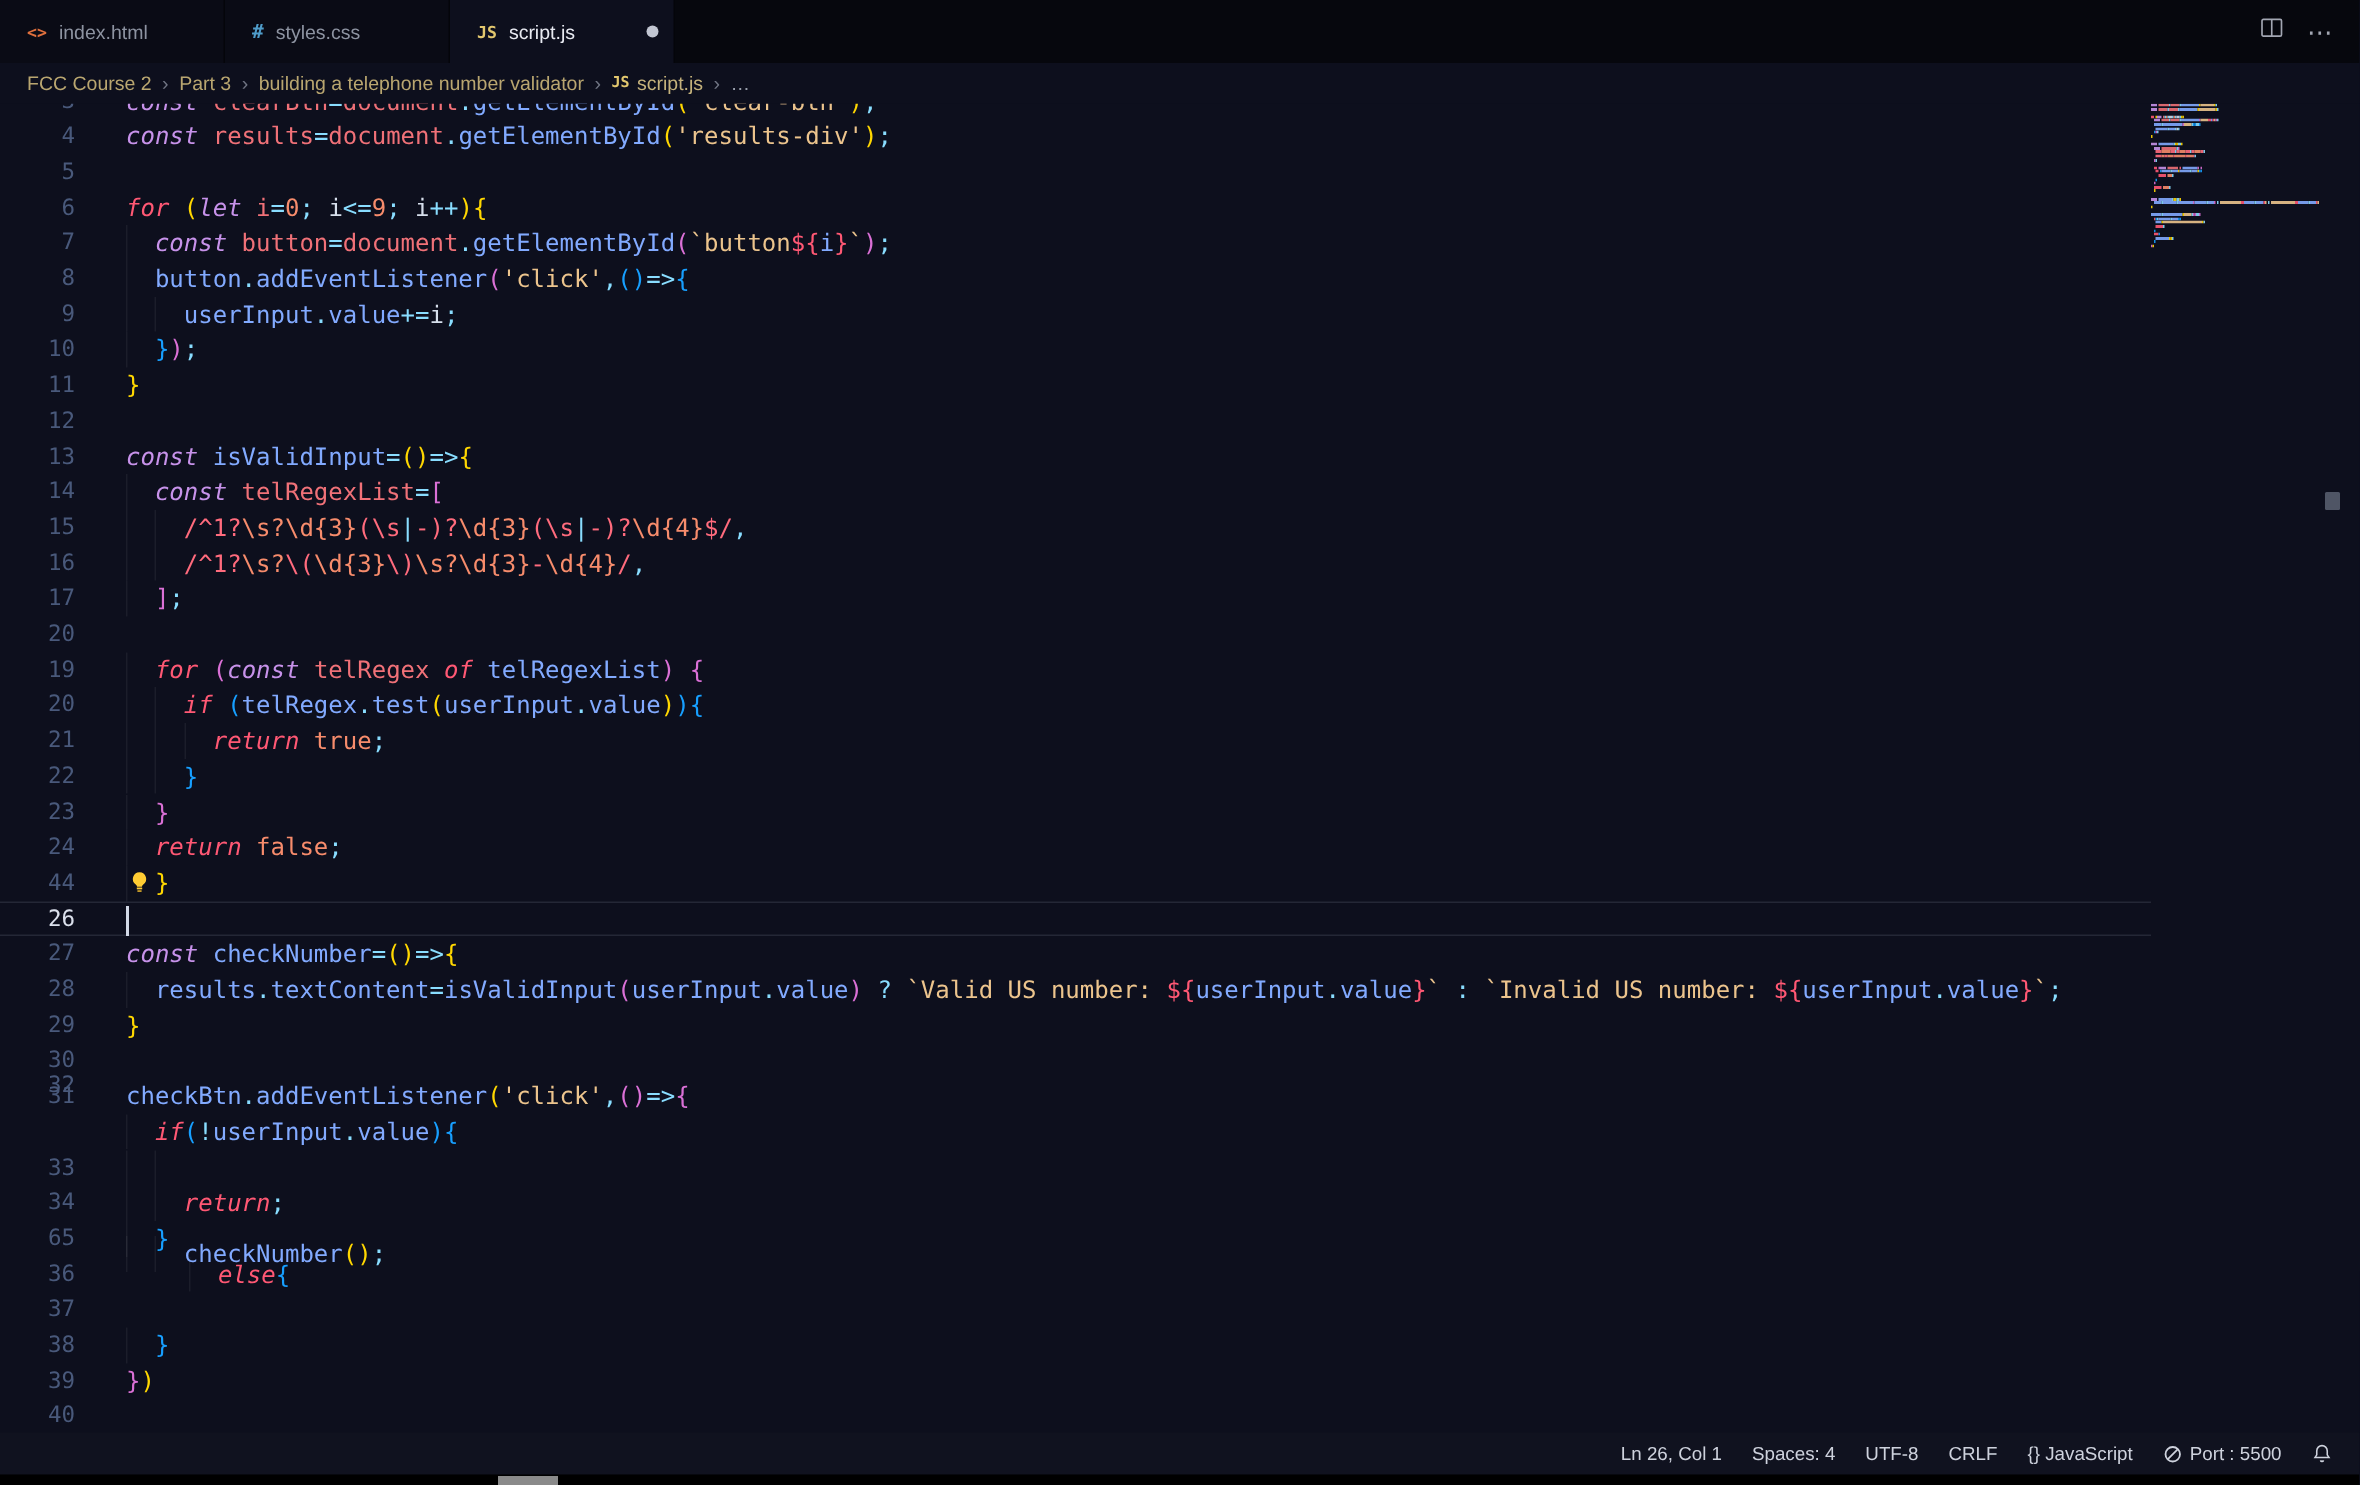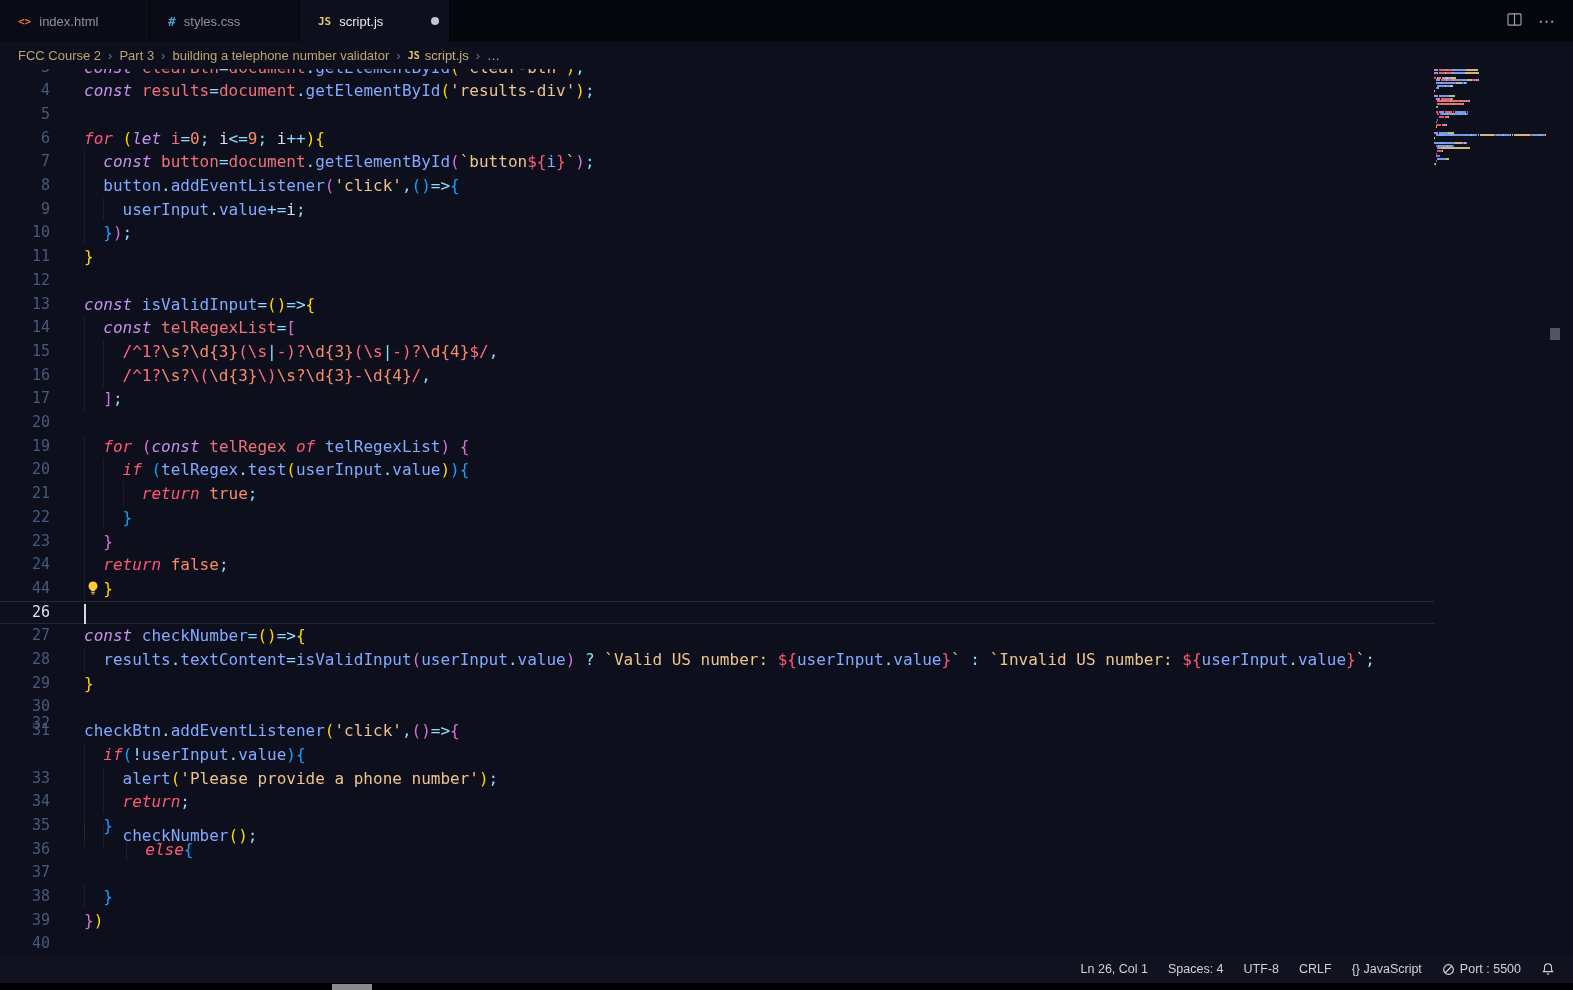"alert('Please provide a phone number');" span.ctext { html: <span><span> </span><span>alert</span><span>(</span><span>'Please provide a phone number'</span><span>)</span><span>;</span></span> -> none }
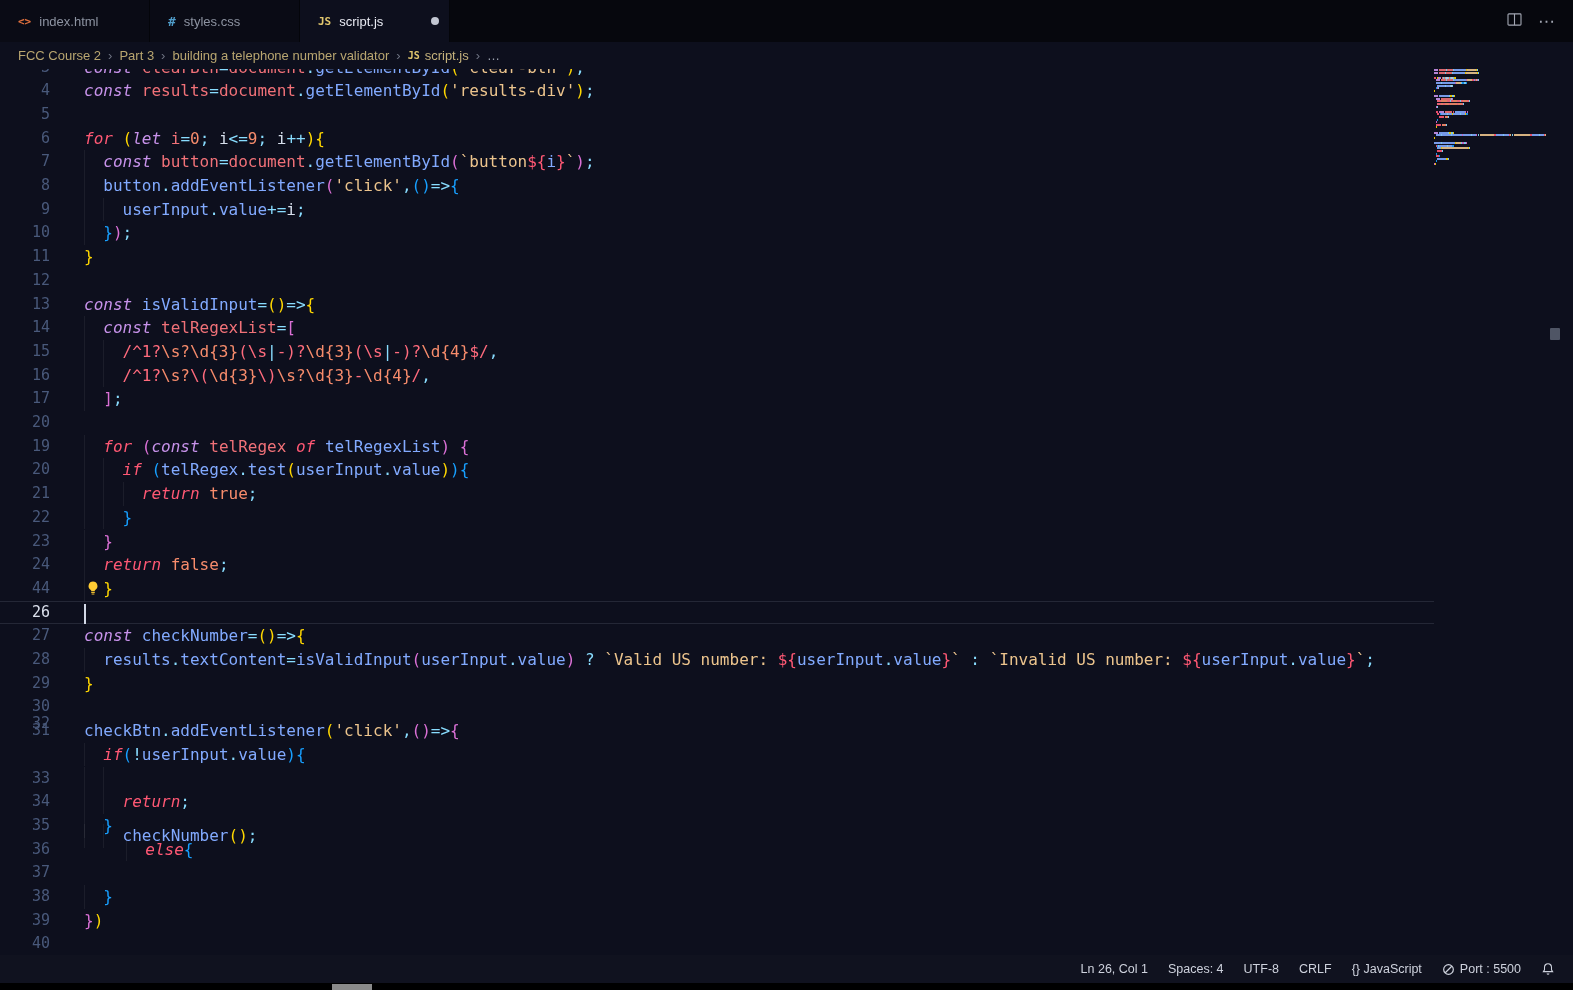"35" div.ln { text: 35 -> 65 }
